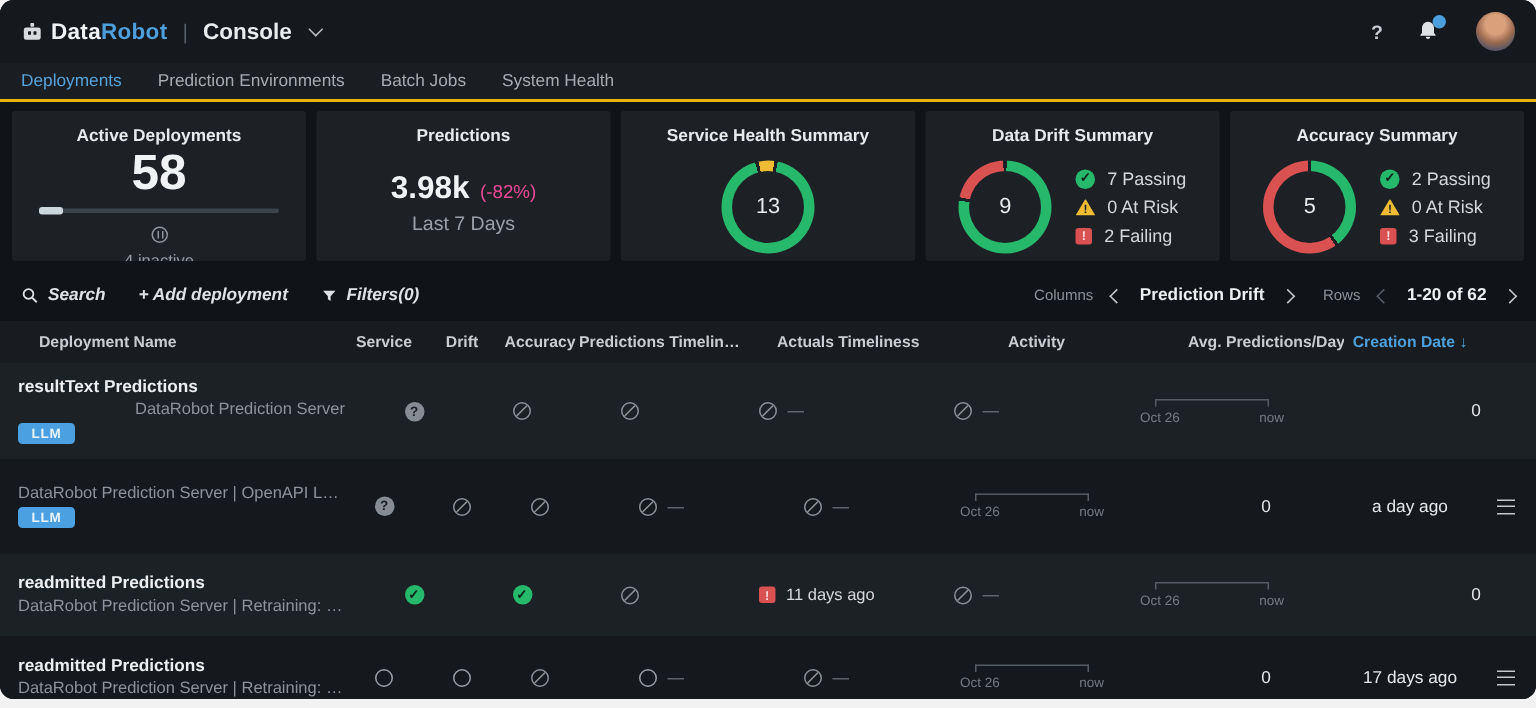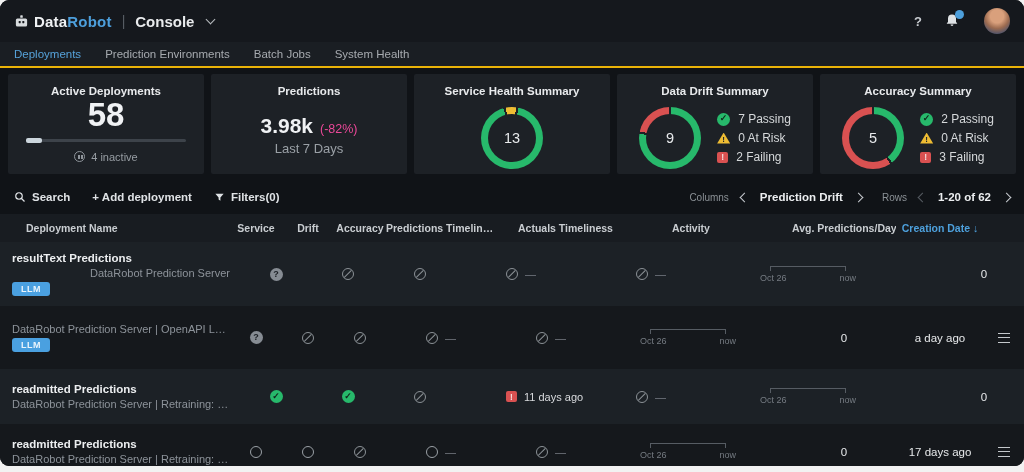"4 inactive" .inactive-row { flex-direction: none -> column }
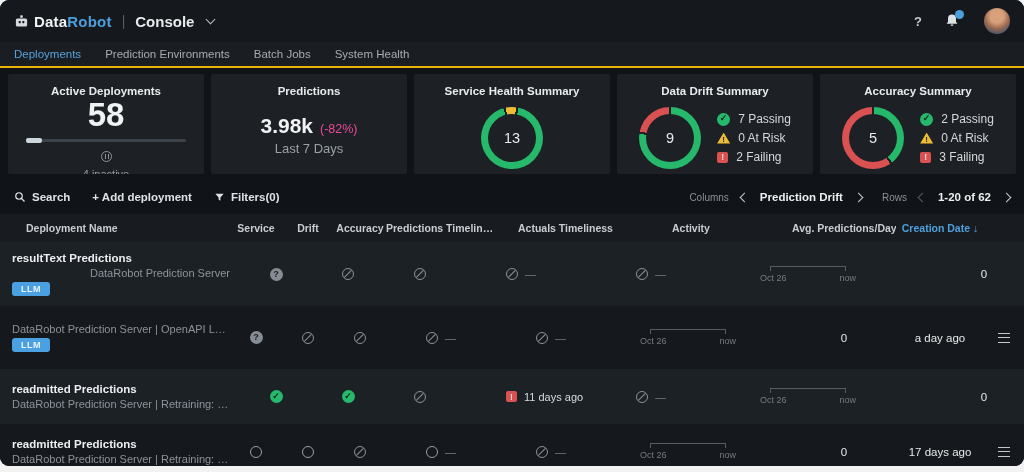"Search" .tool-item { font-style: none -> italic }
